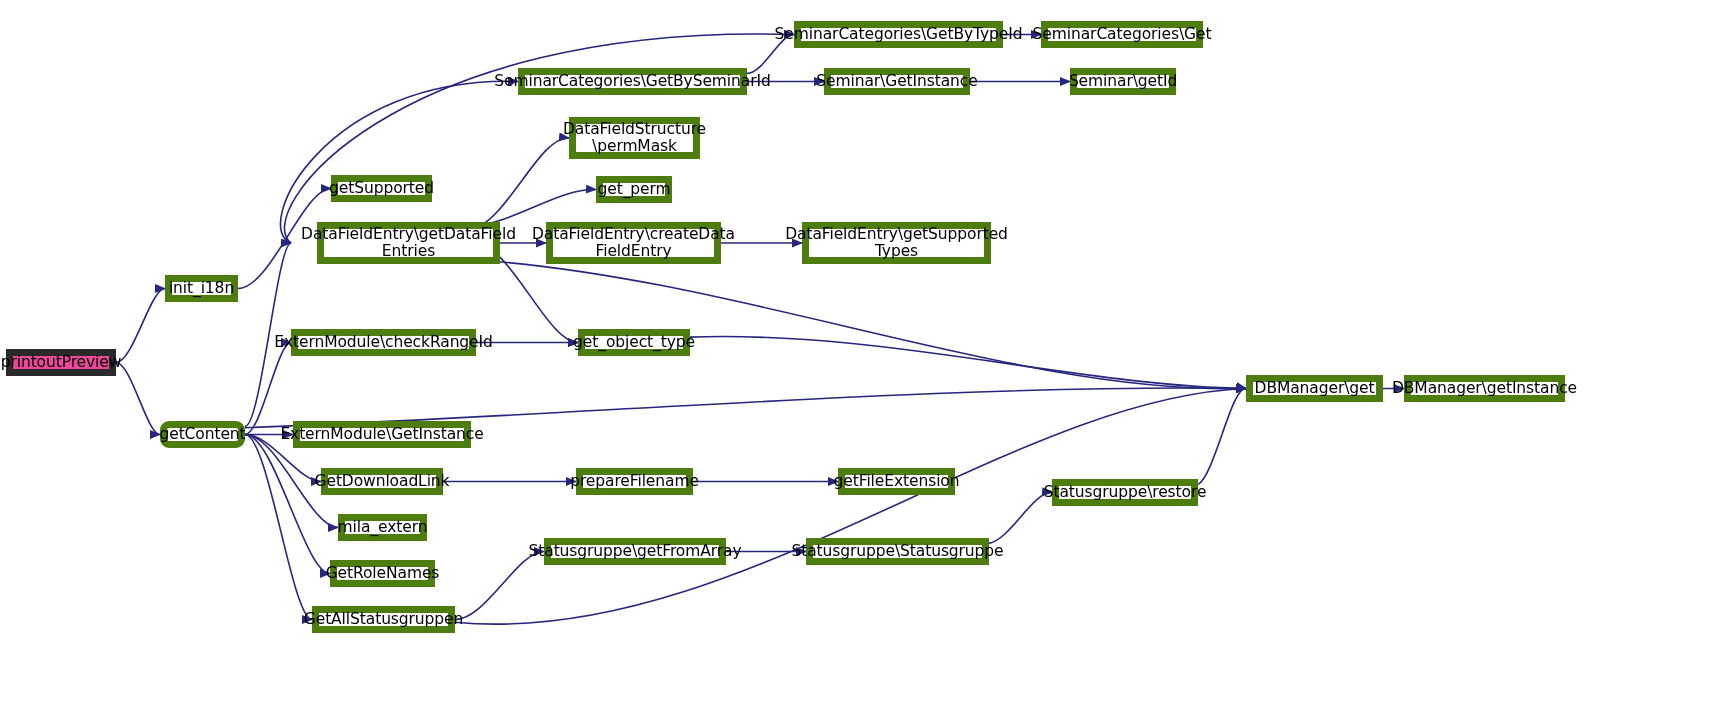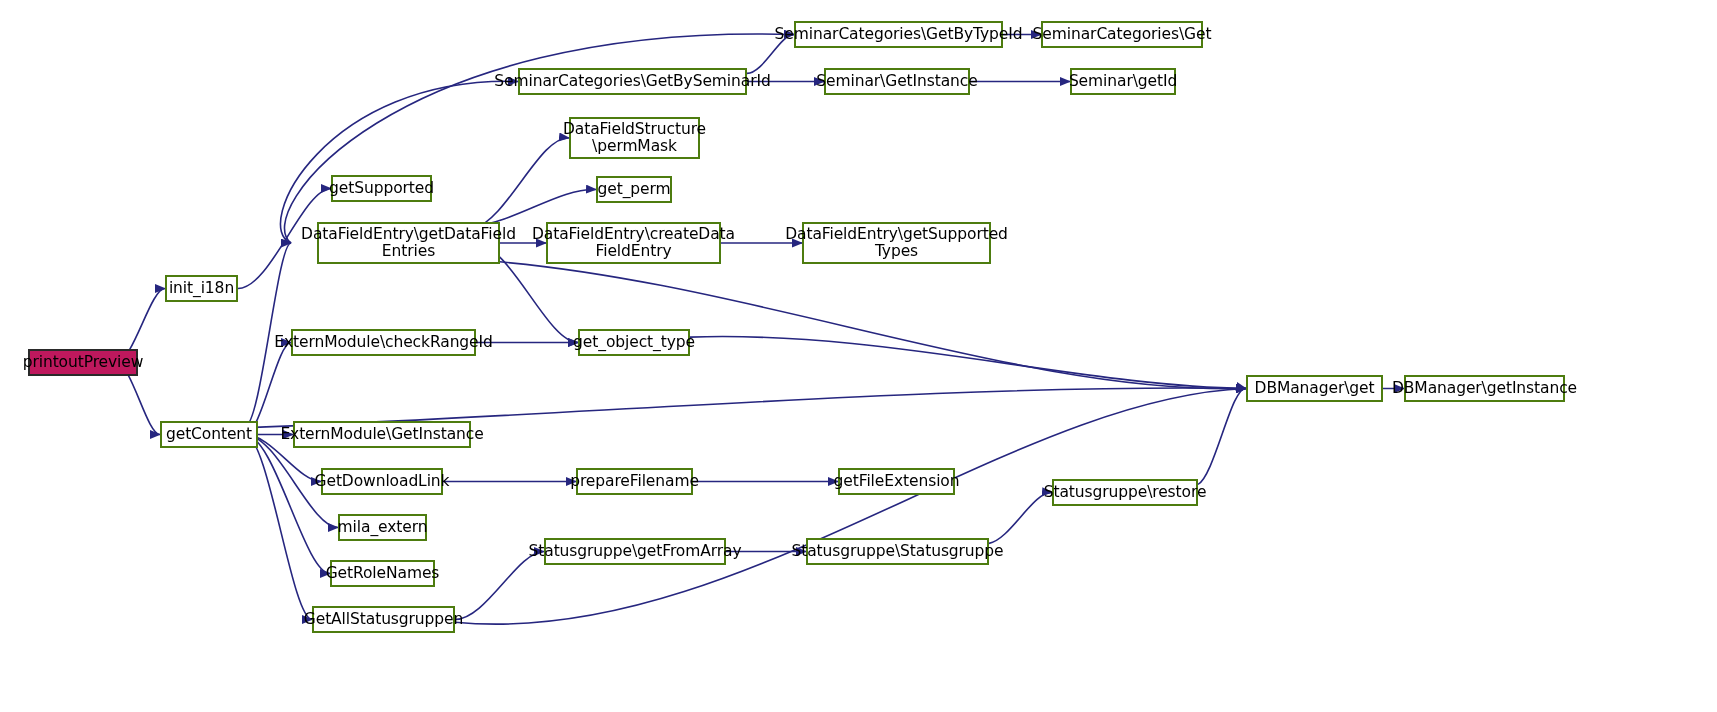"SeminarCategories\GetByTypeId" .node { border: 2px solid #4d7c0f -> 7px solid #4d7c0f }
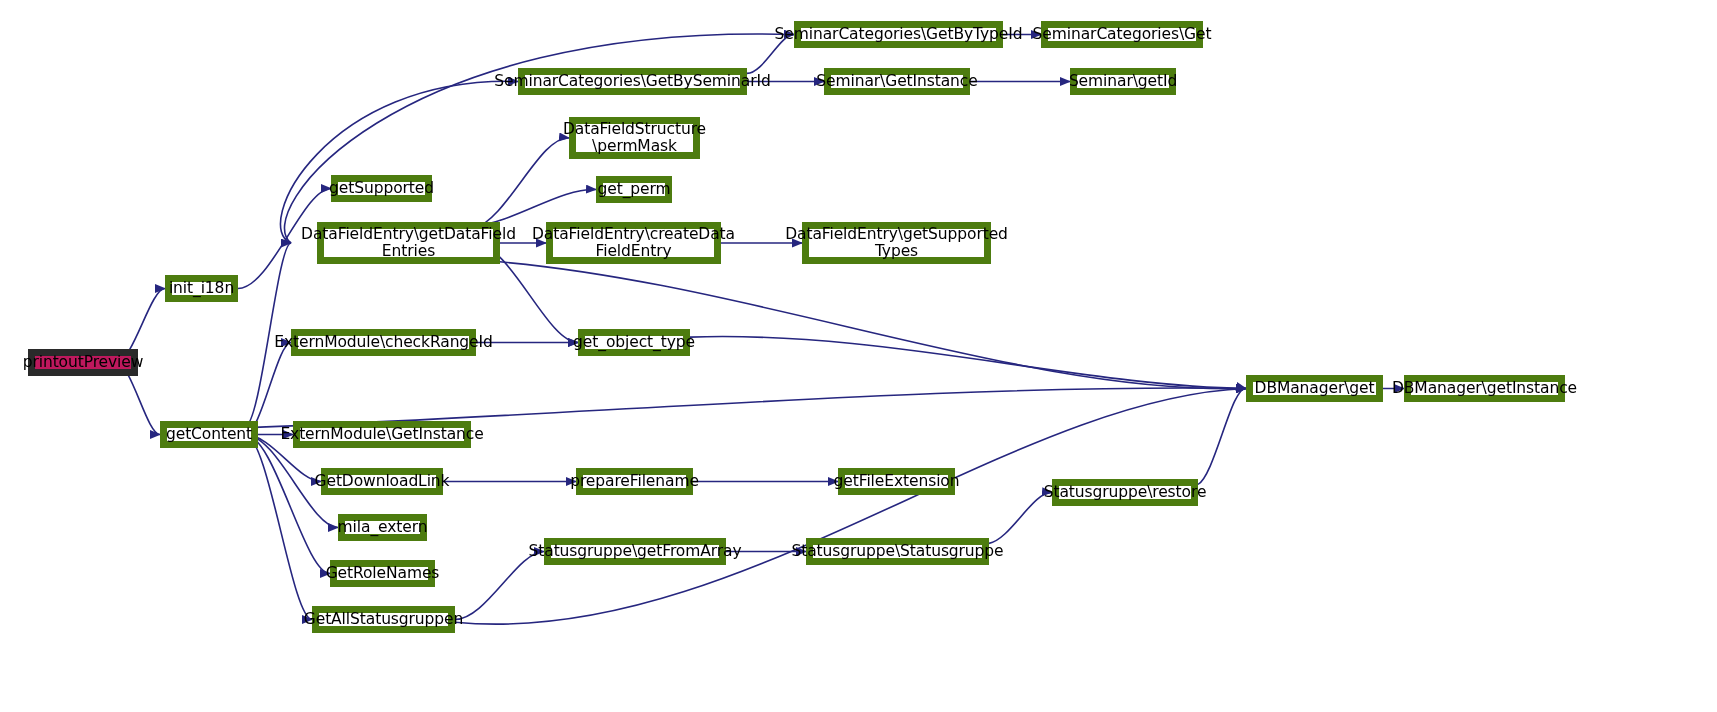"printoutPreview" .node.root { background: #be185d -> #ec4899; margin-left: 22px -> none }
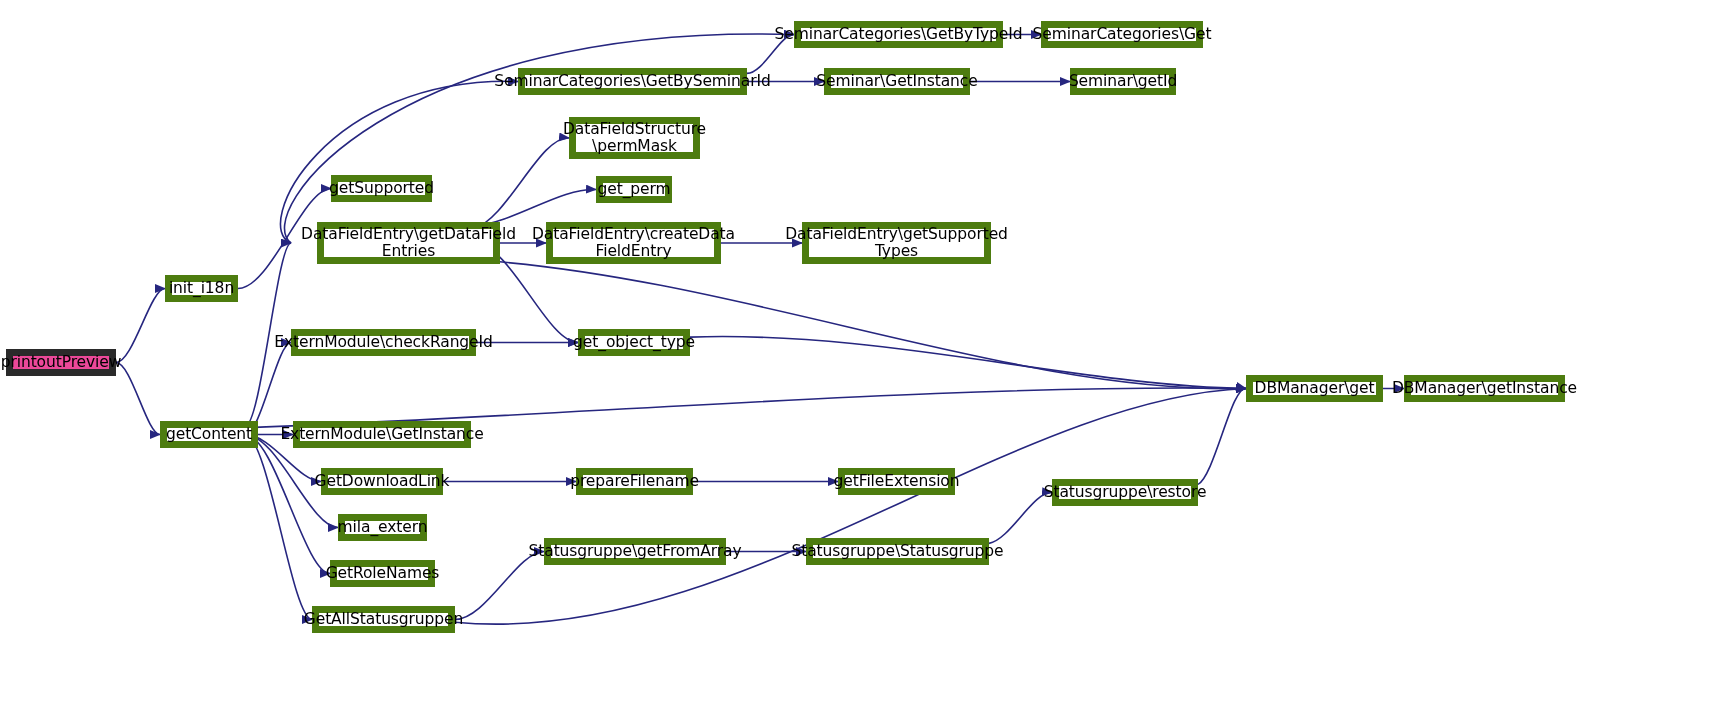"getContent" div.node { border-radius: none -> 9px; width: 98px -> 85px }
